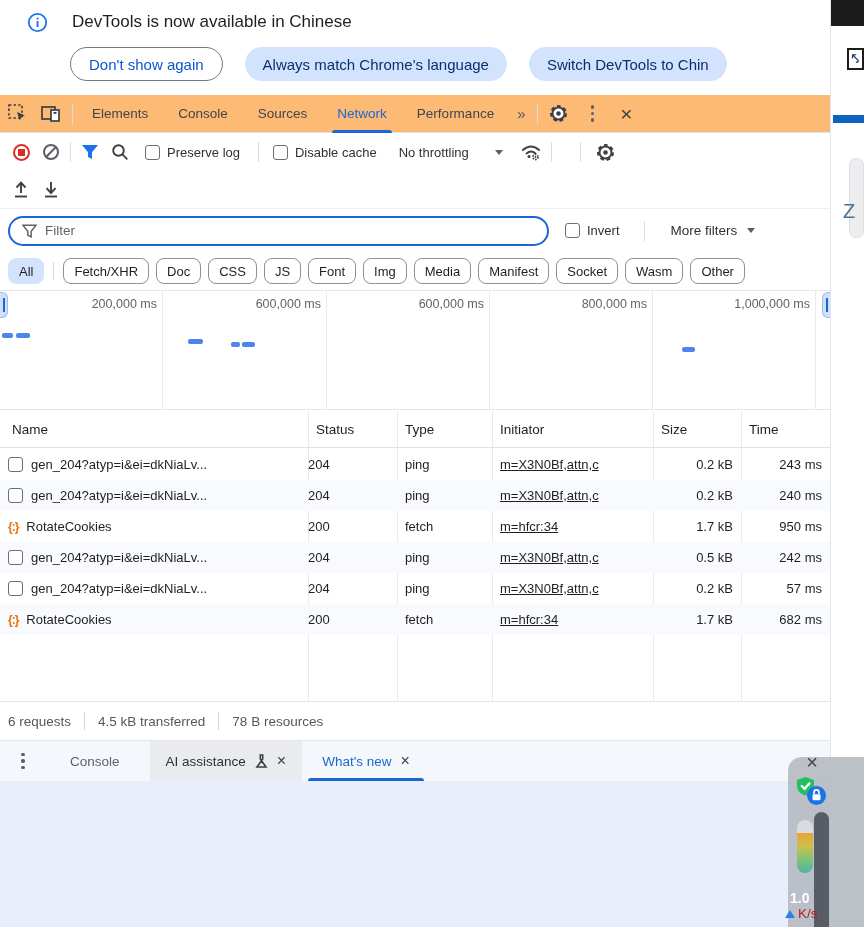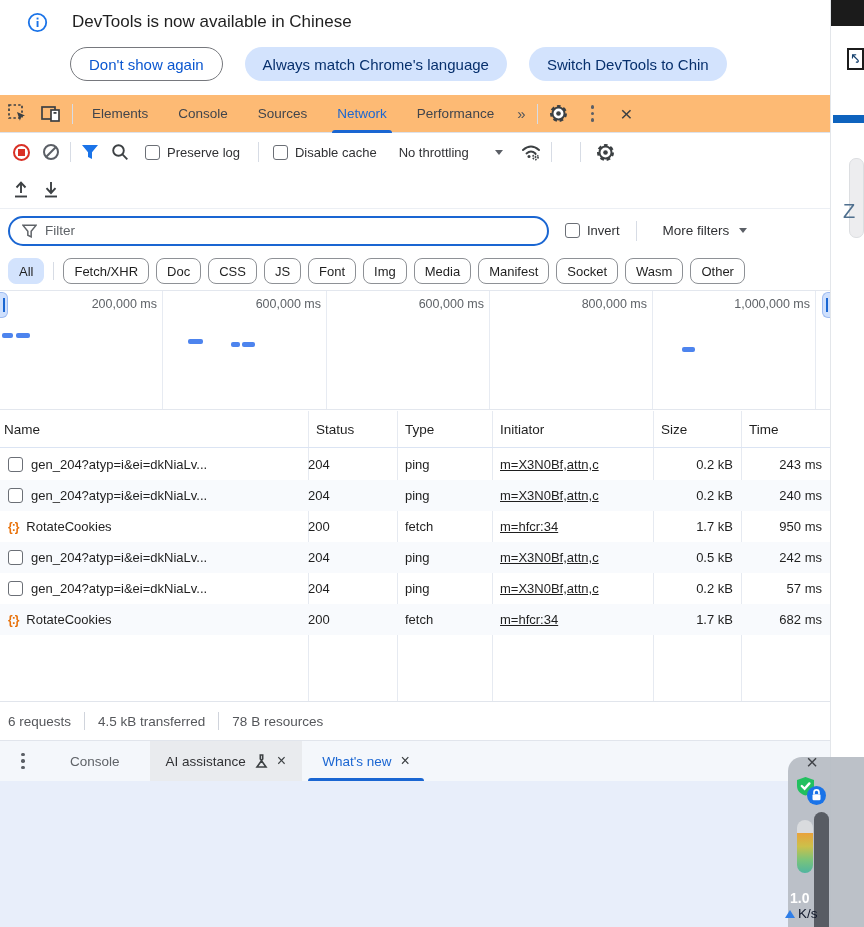"Invert" span.tb-label { margin-right: 0 -> 8px }
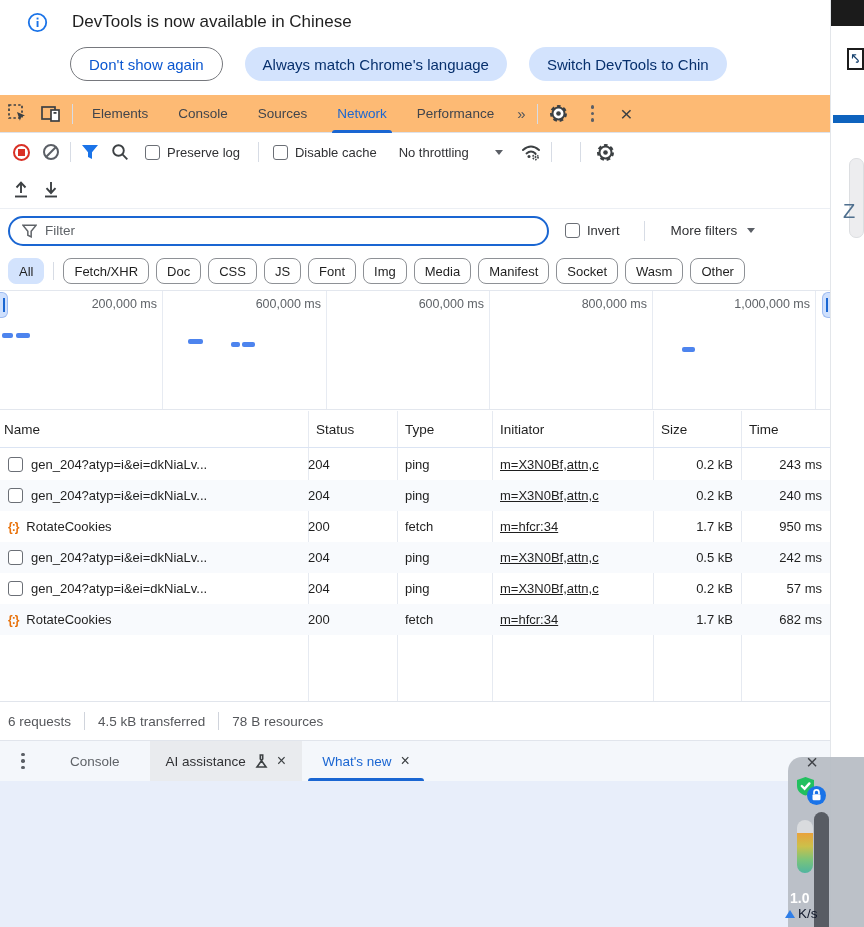"Name" div.th { left: 4px -> 12px }
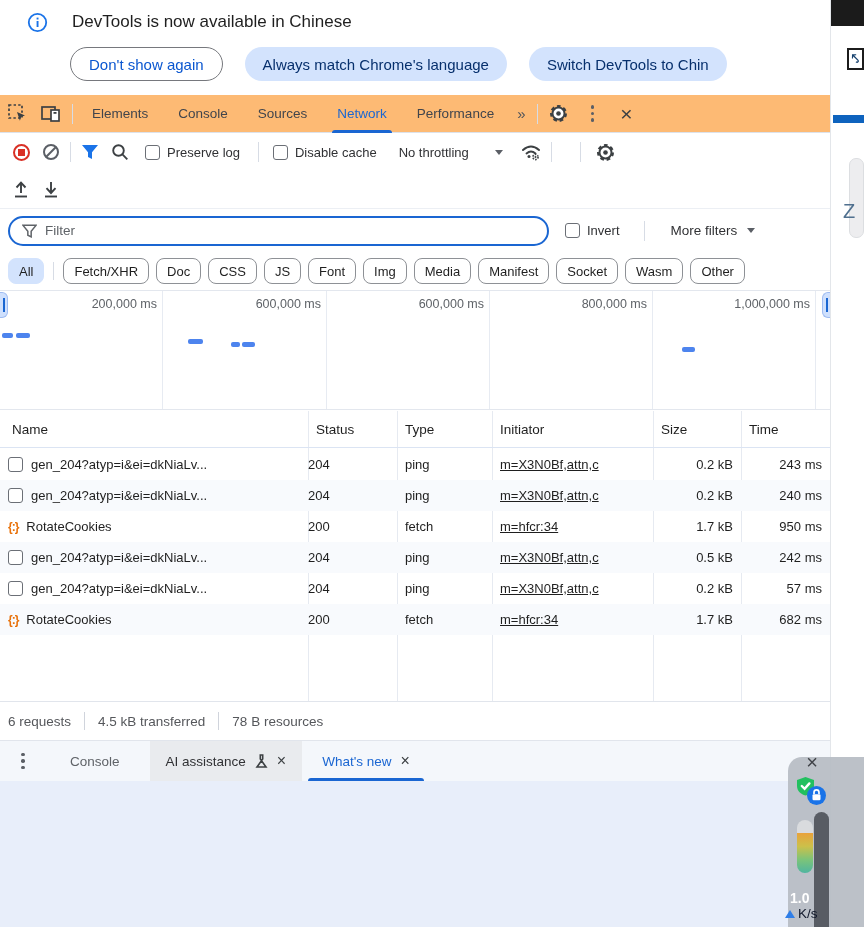"K/s" .meter-unit span { color: #0f172a -> #b91c1c }
